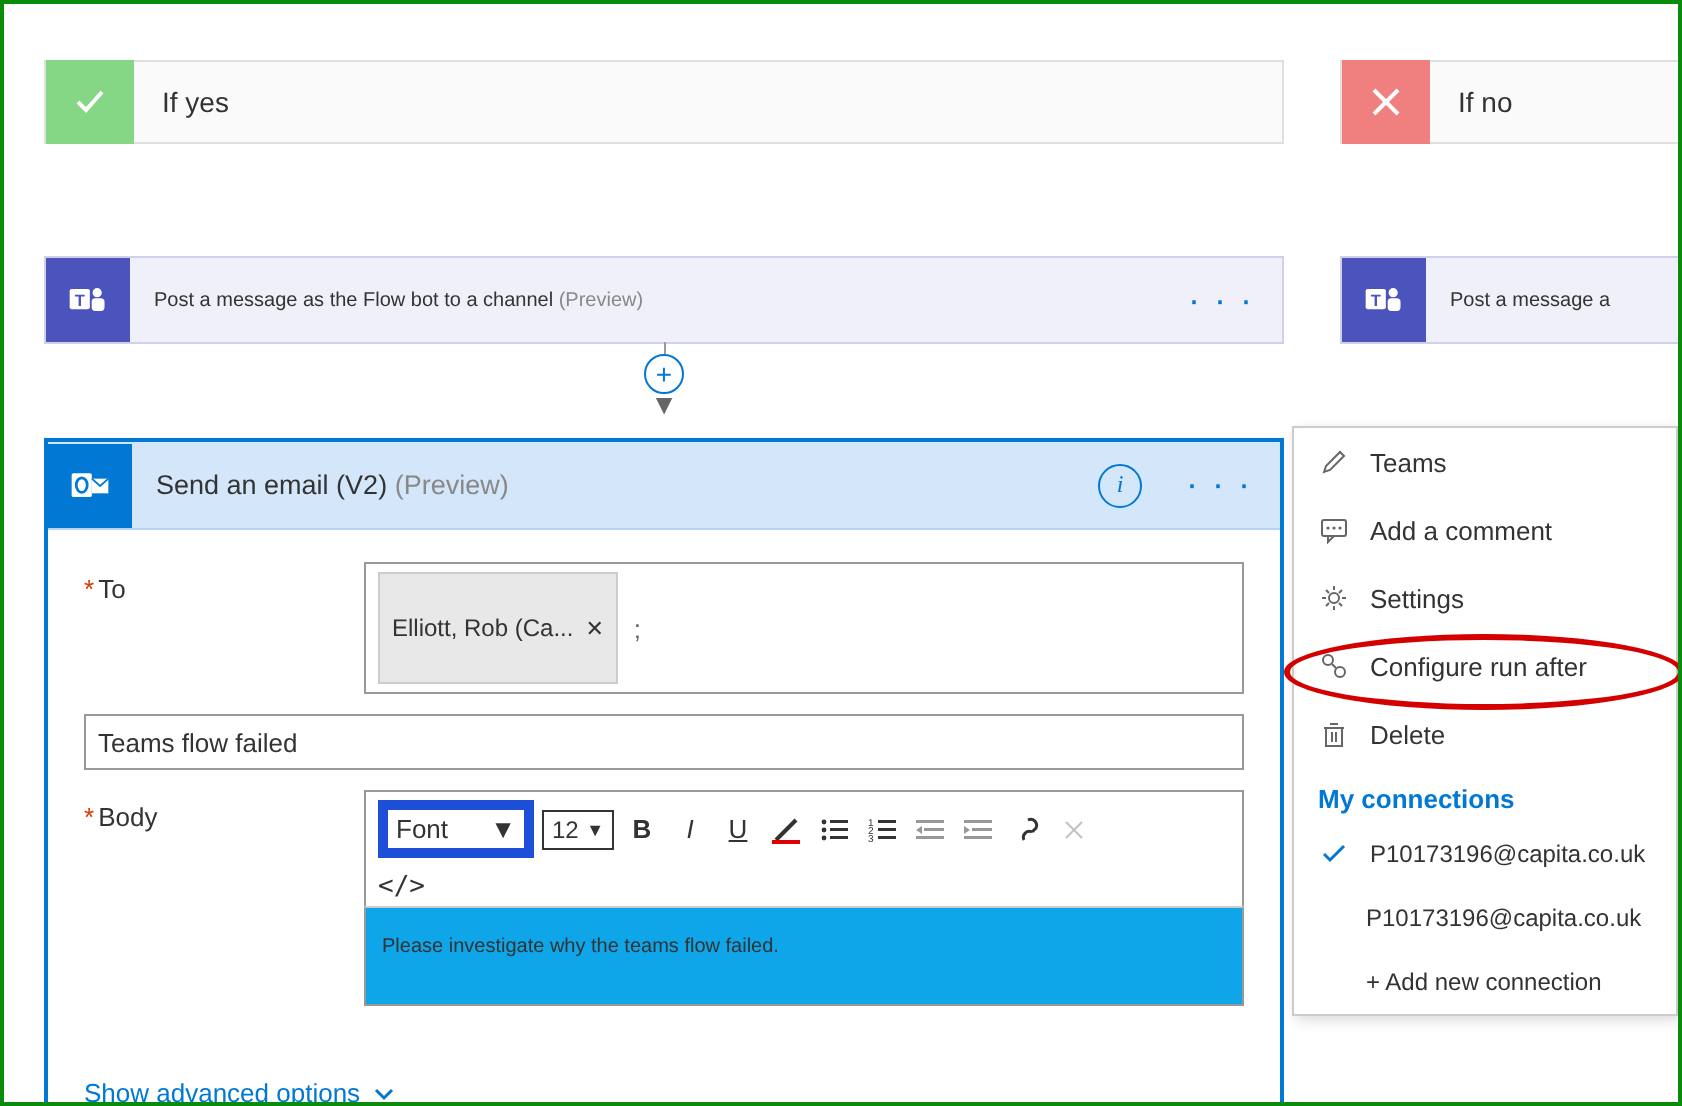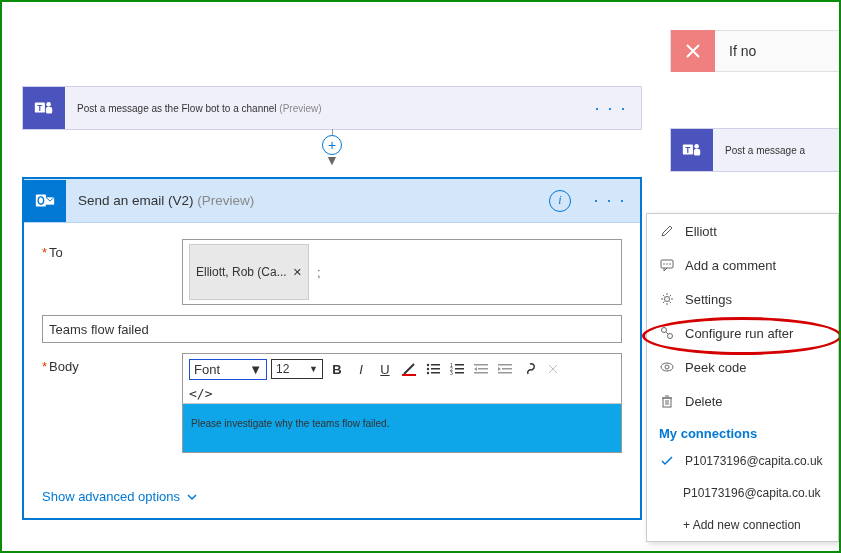"If yes" div.branch-header { html: none -> <div> <div> <svg> <path></path> </svg> </div> <div>If yes</div> </div> }
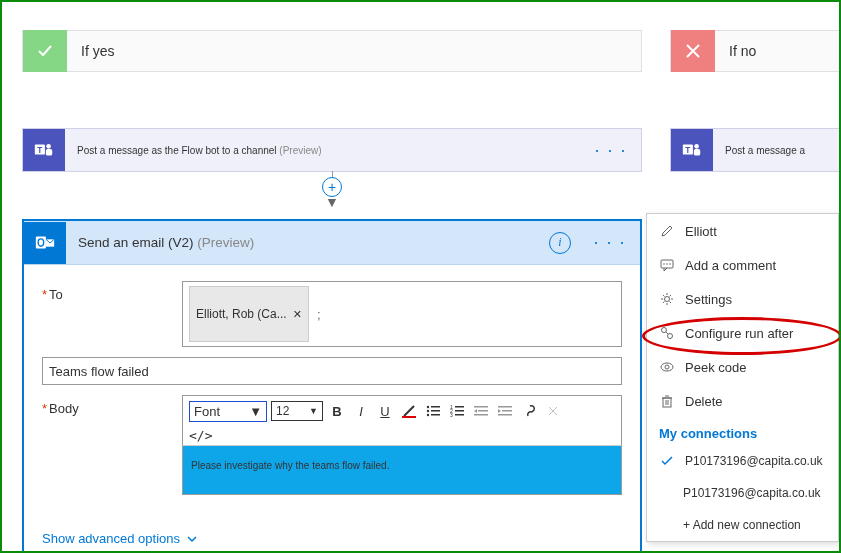"Elliott" span { text: Elliott -> Teams }
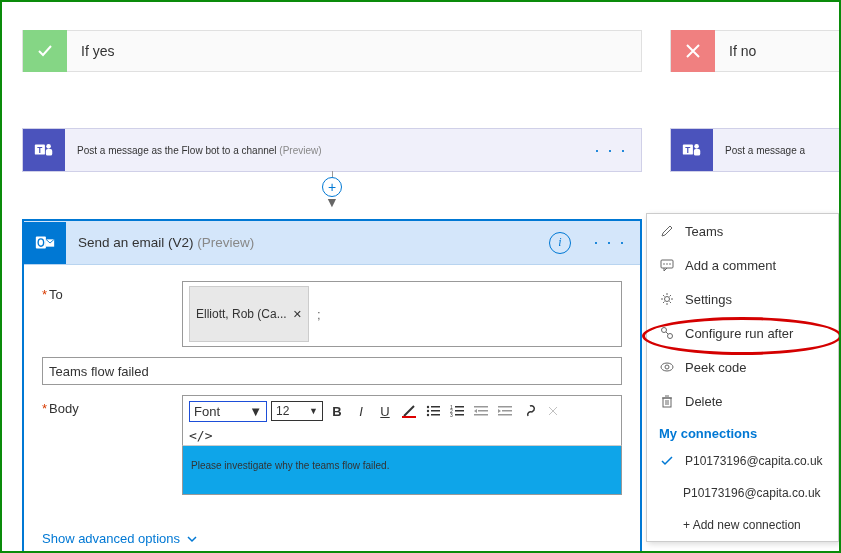"Peek code" div.menu-item { html: <div> <span> <svg> <ellipse></ellipse> <circle></circle> </svg> </span> <span>Peek code</span> </div> -> none }
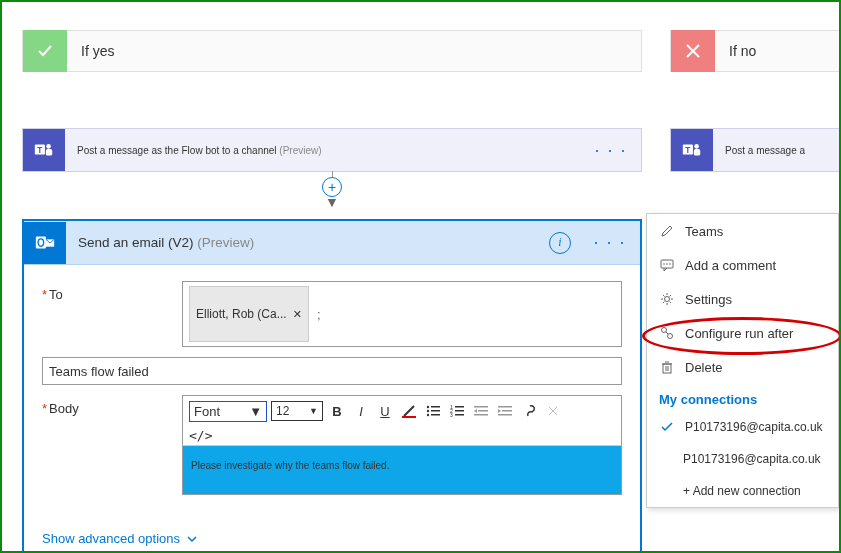"Font" .rte-font { border: 1px solid #1d4ed8 -> 5px solid #1d4ed8 }
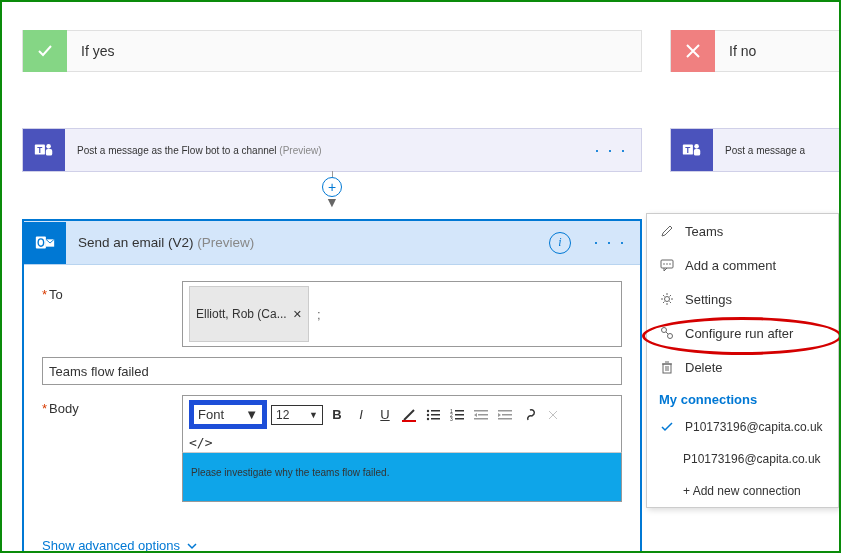"12" .rte-size { width: 52px -> 36px }
